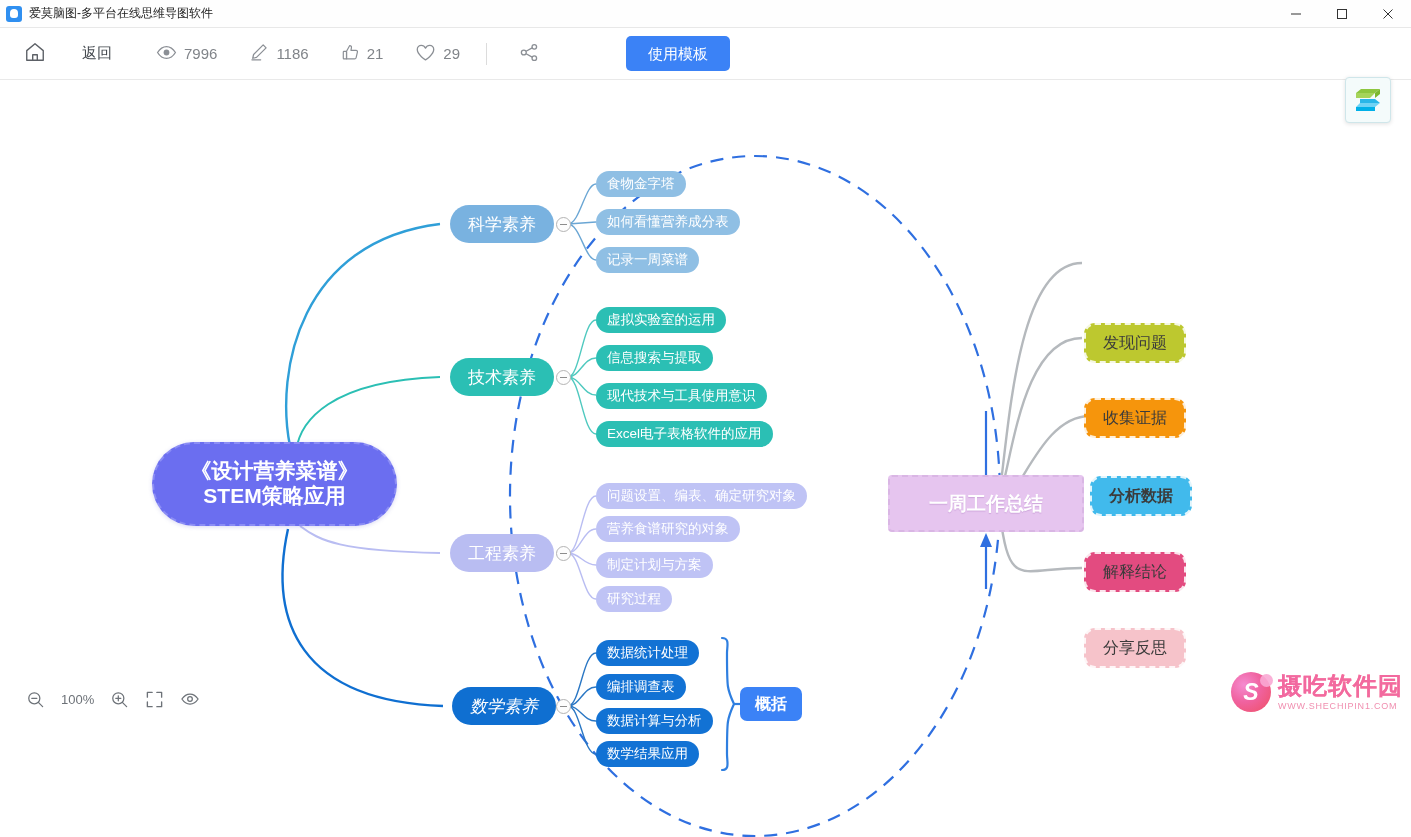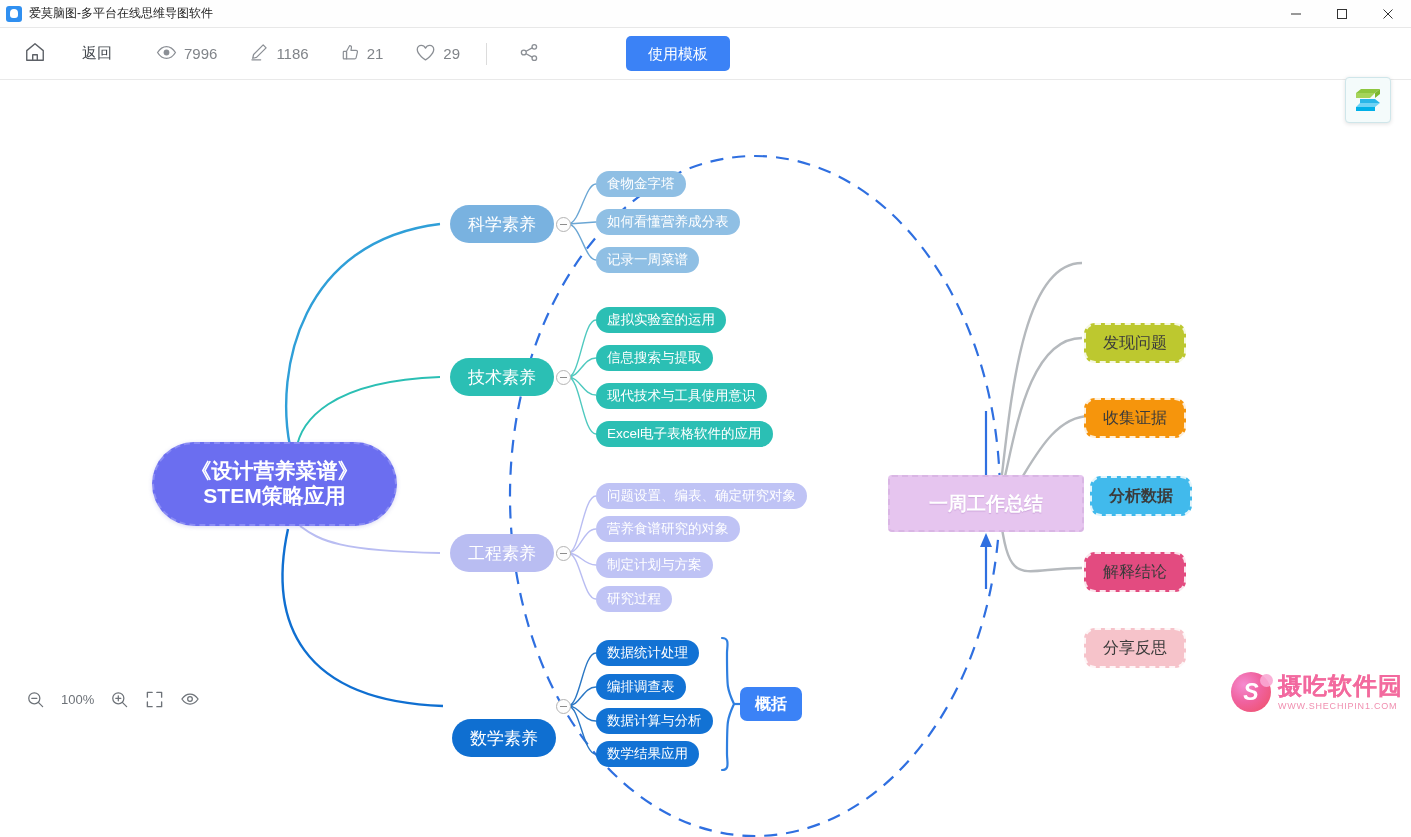"数学素养" div.node { font-style: none -> italic; top: 638px -> 606px }
